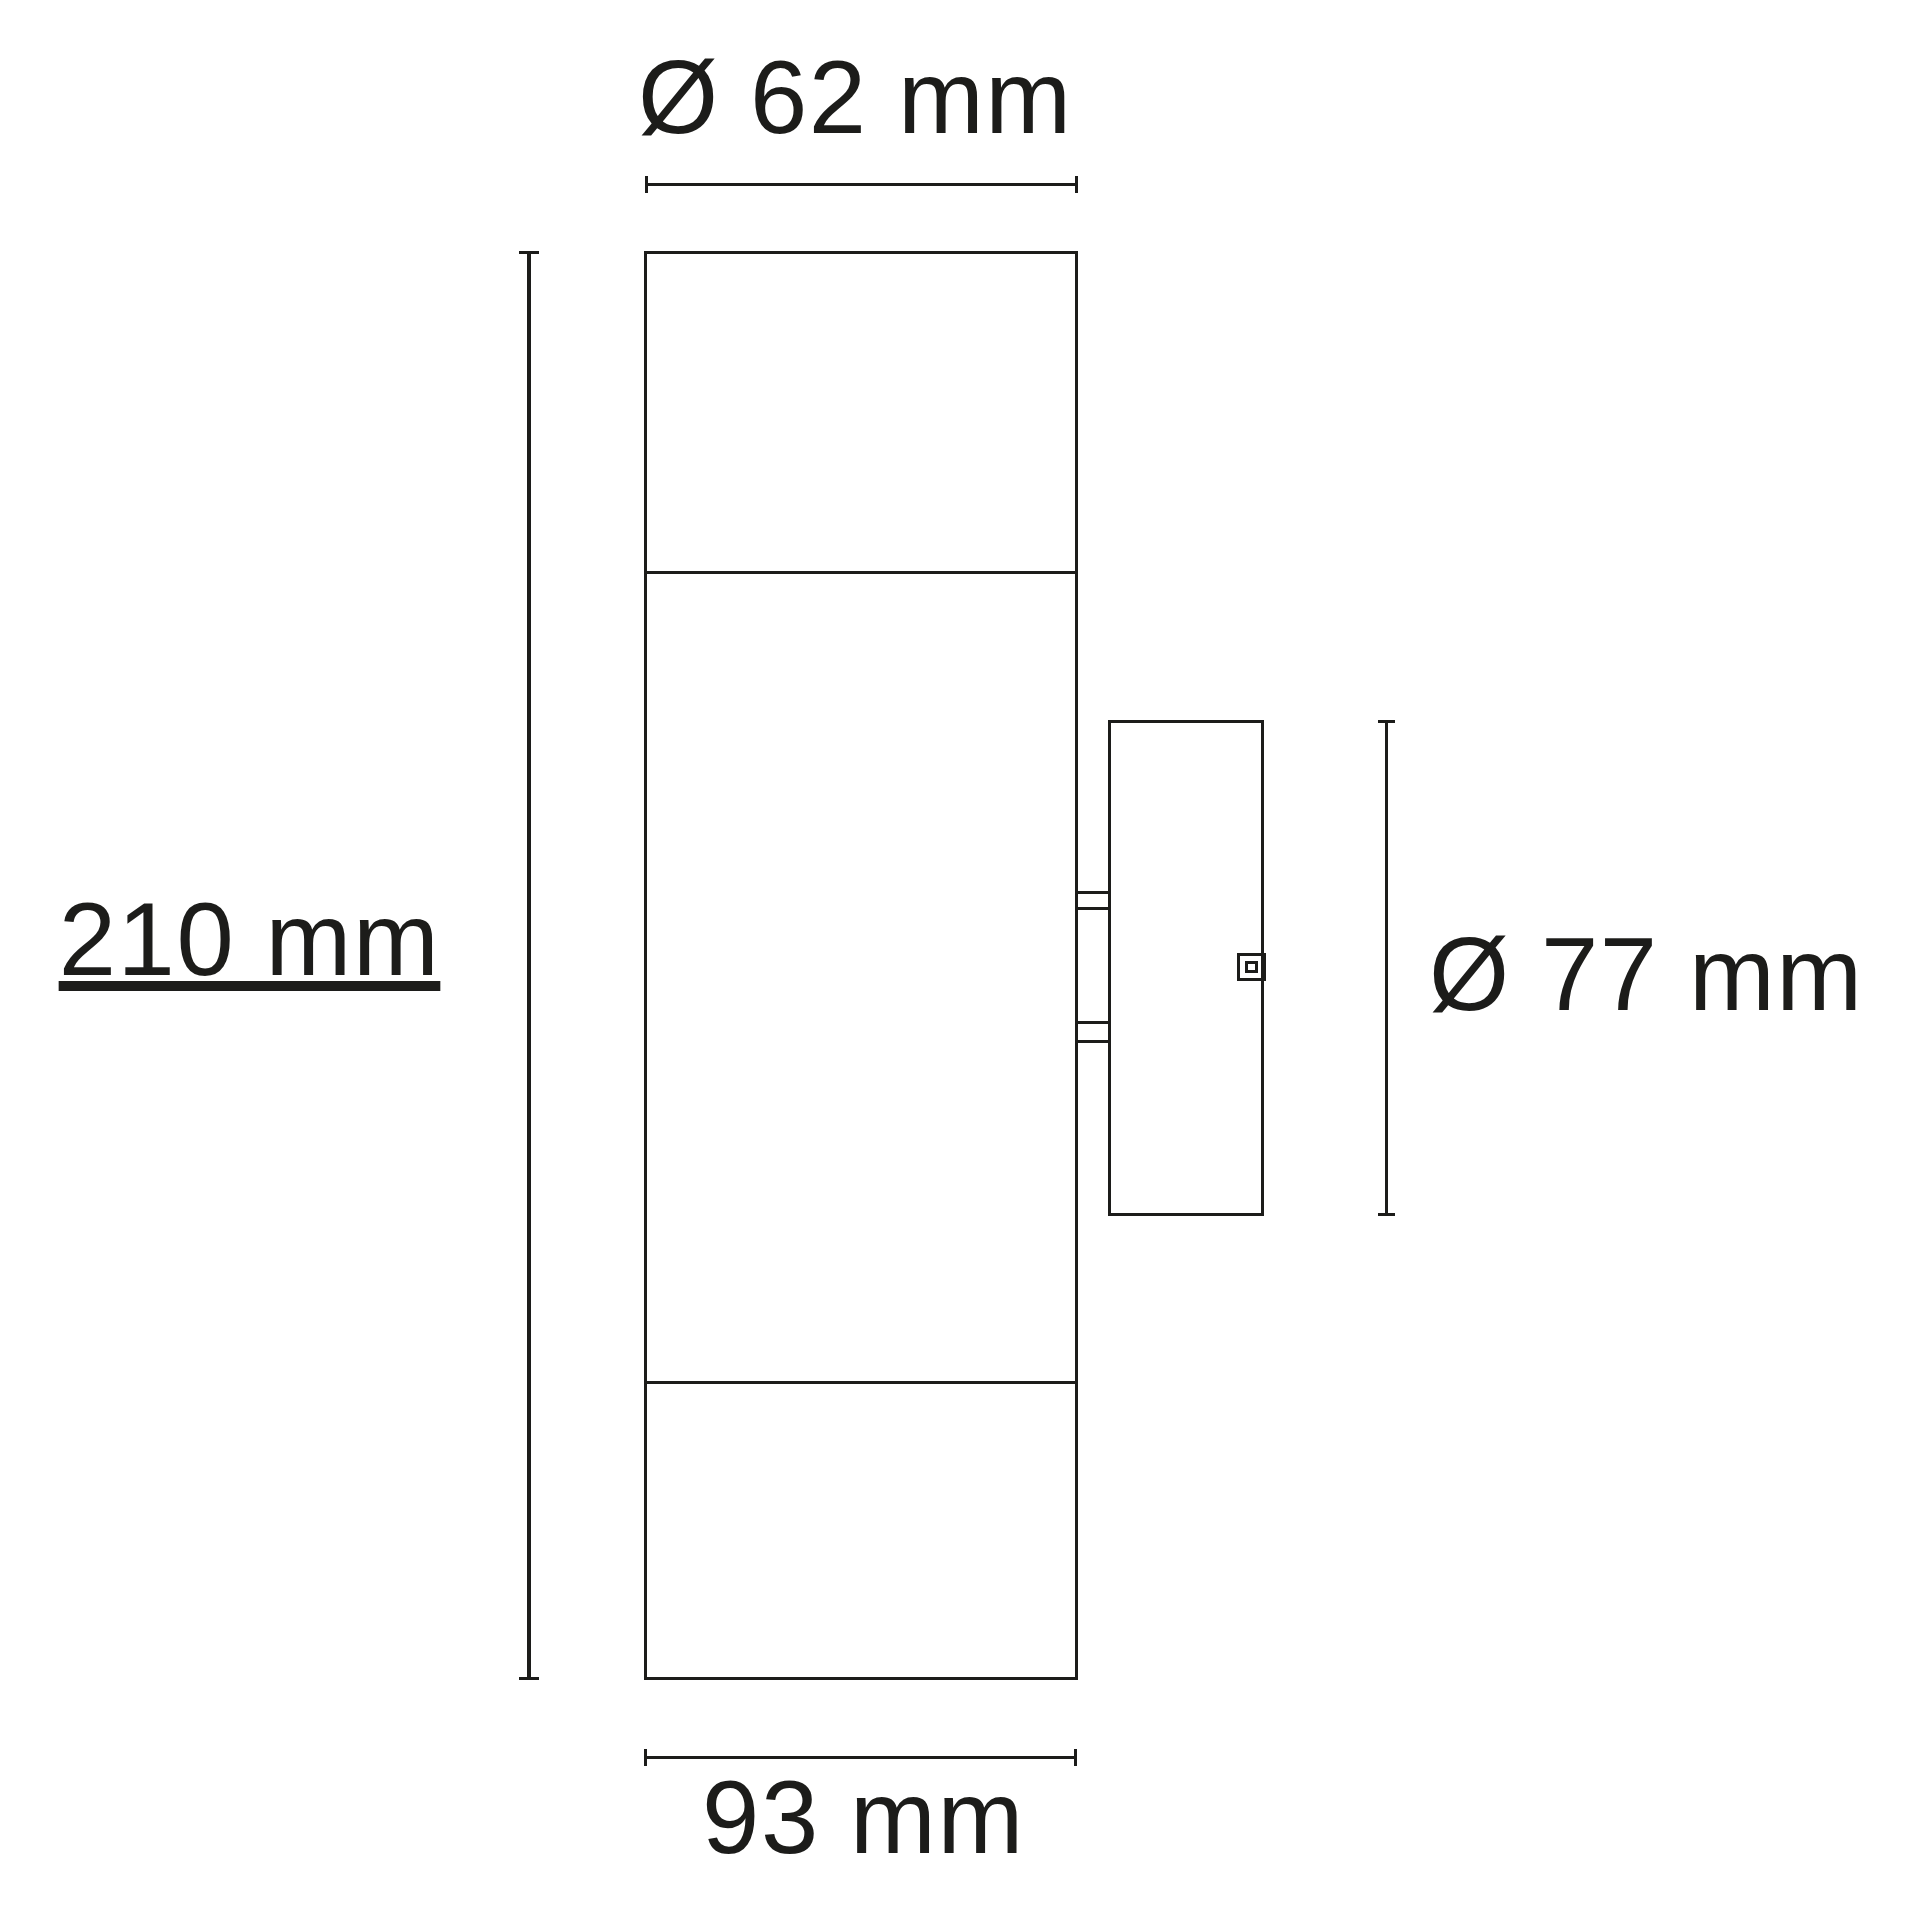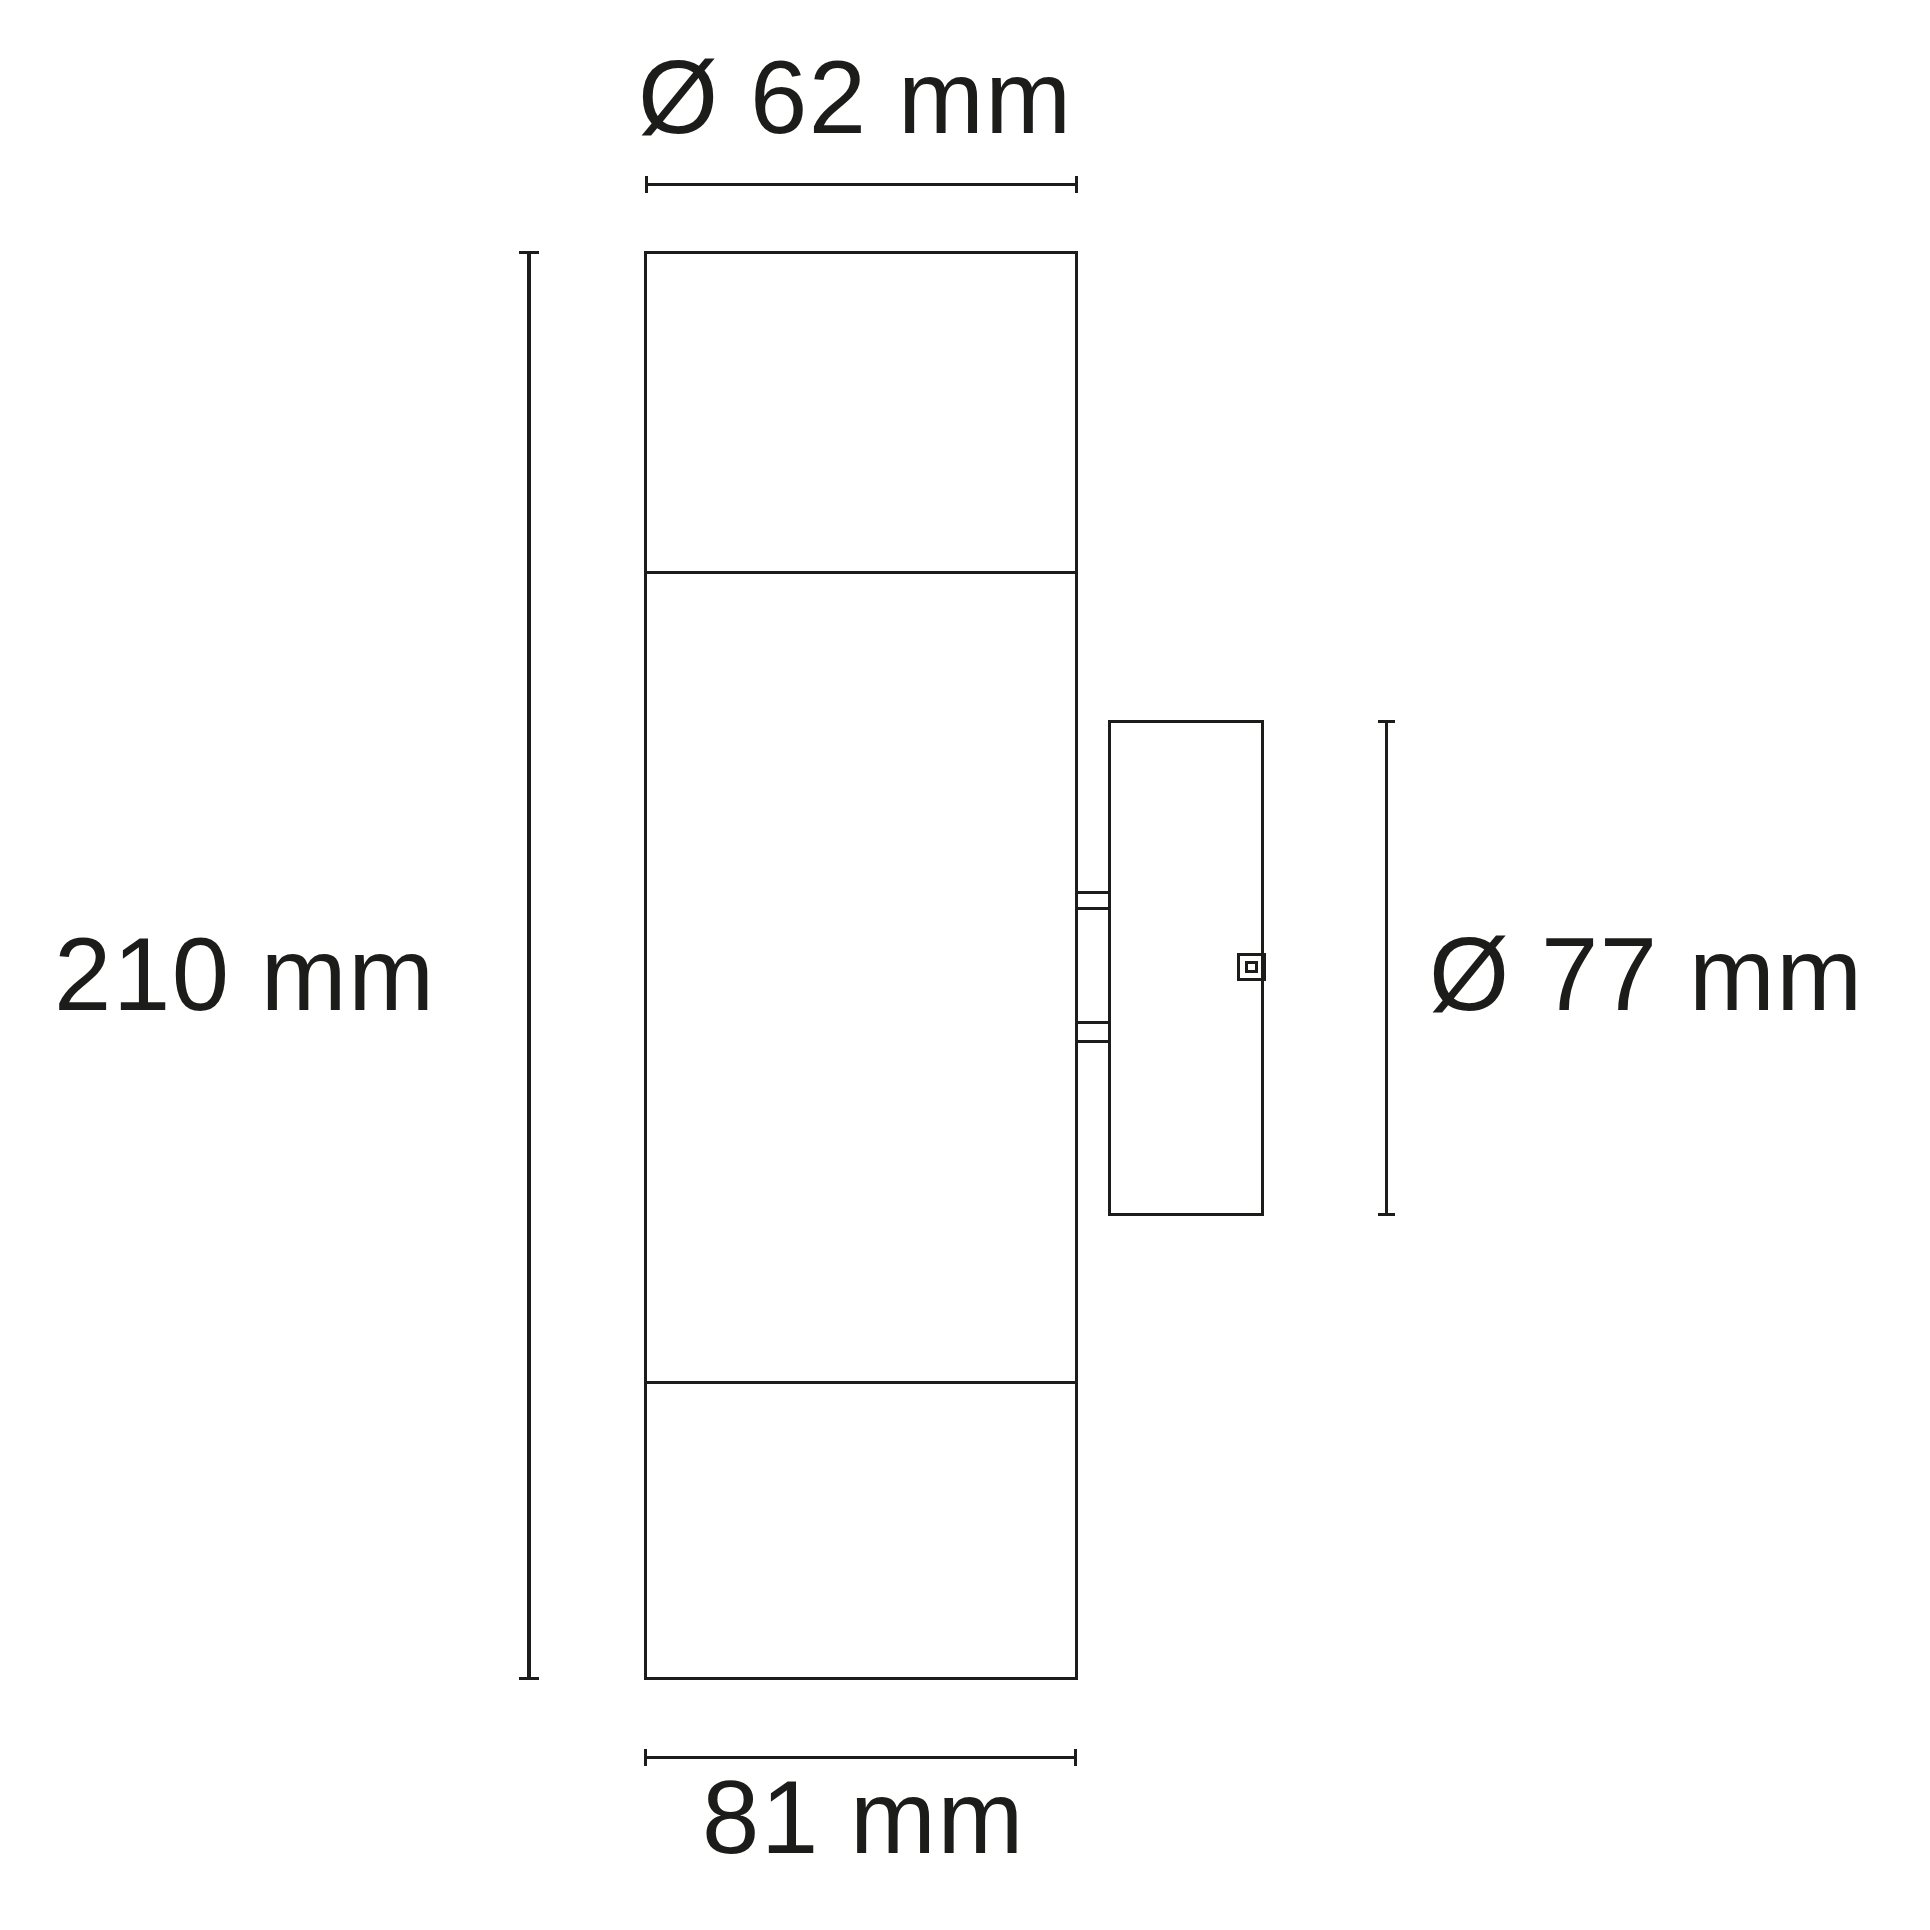"210 mm" .label-left { text-align: left -> center; text-decoration: none -> underline; top: 923px -> 888px }
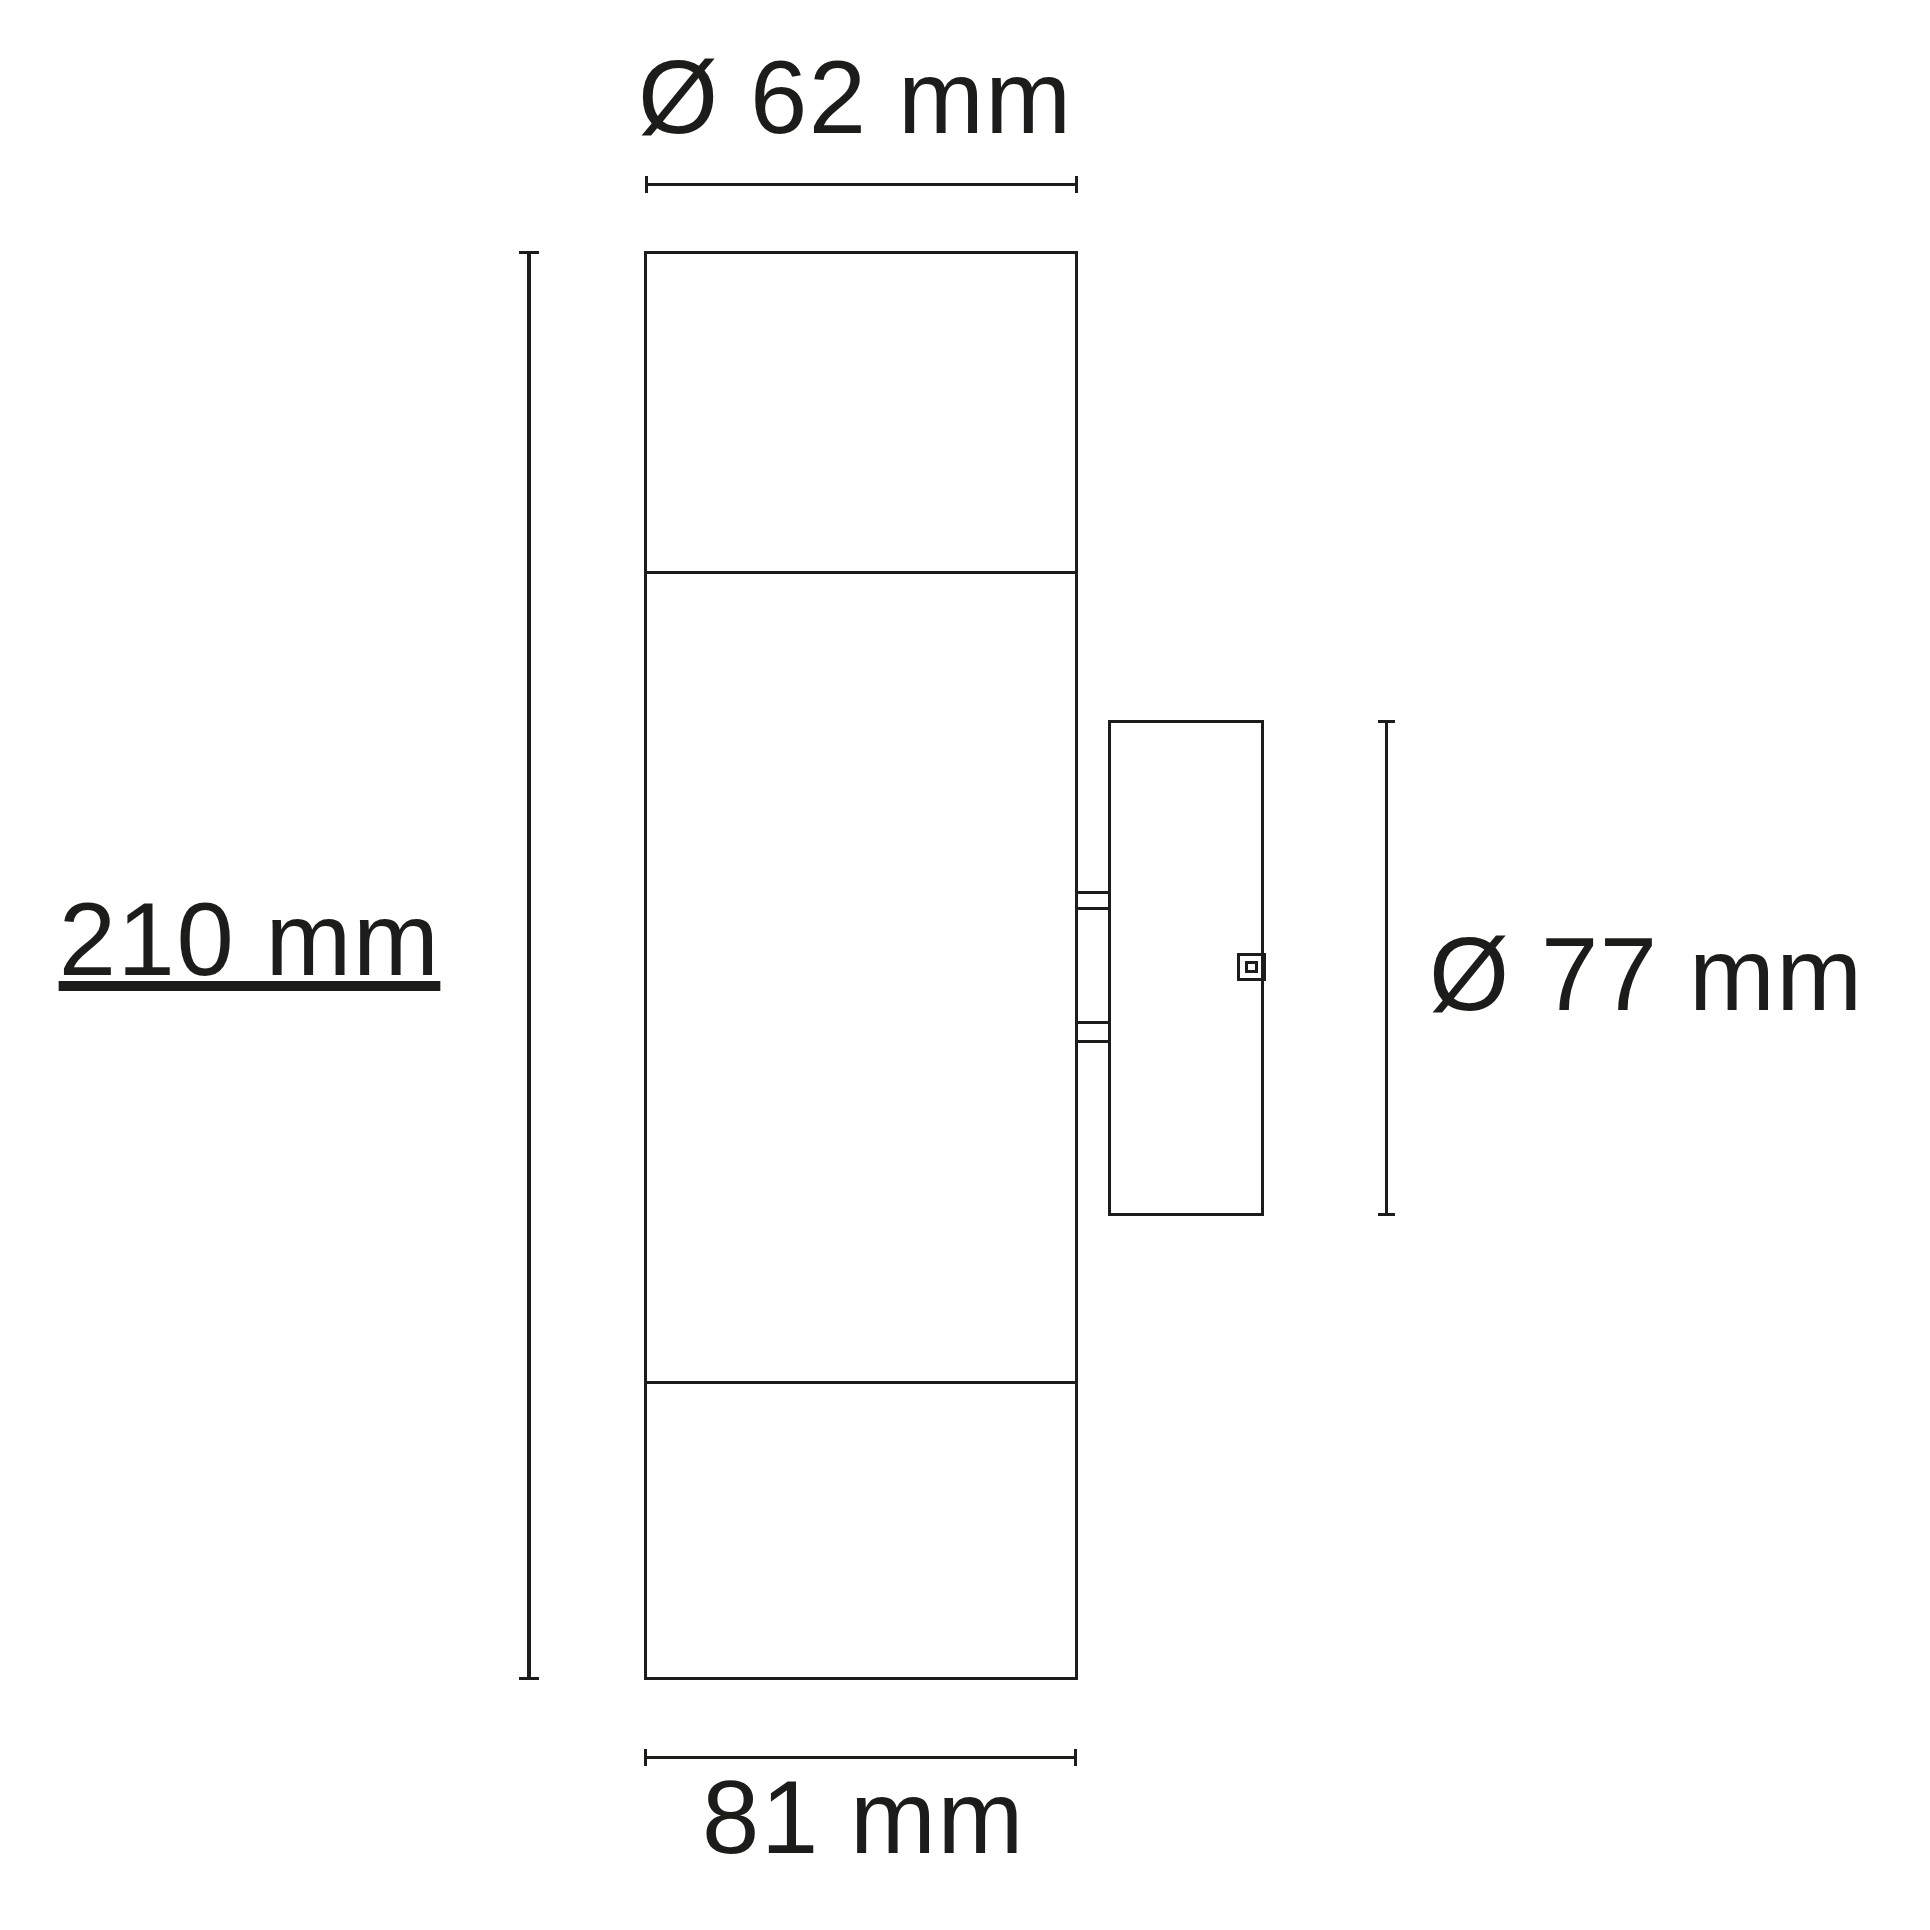"81 mm" div.dim-label { text: 81 -> 93 }
